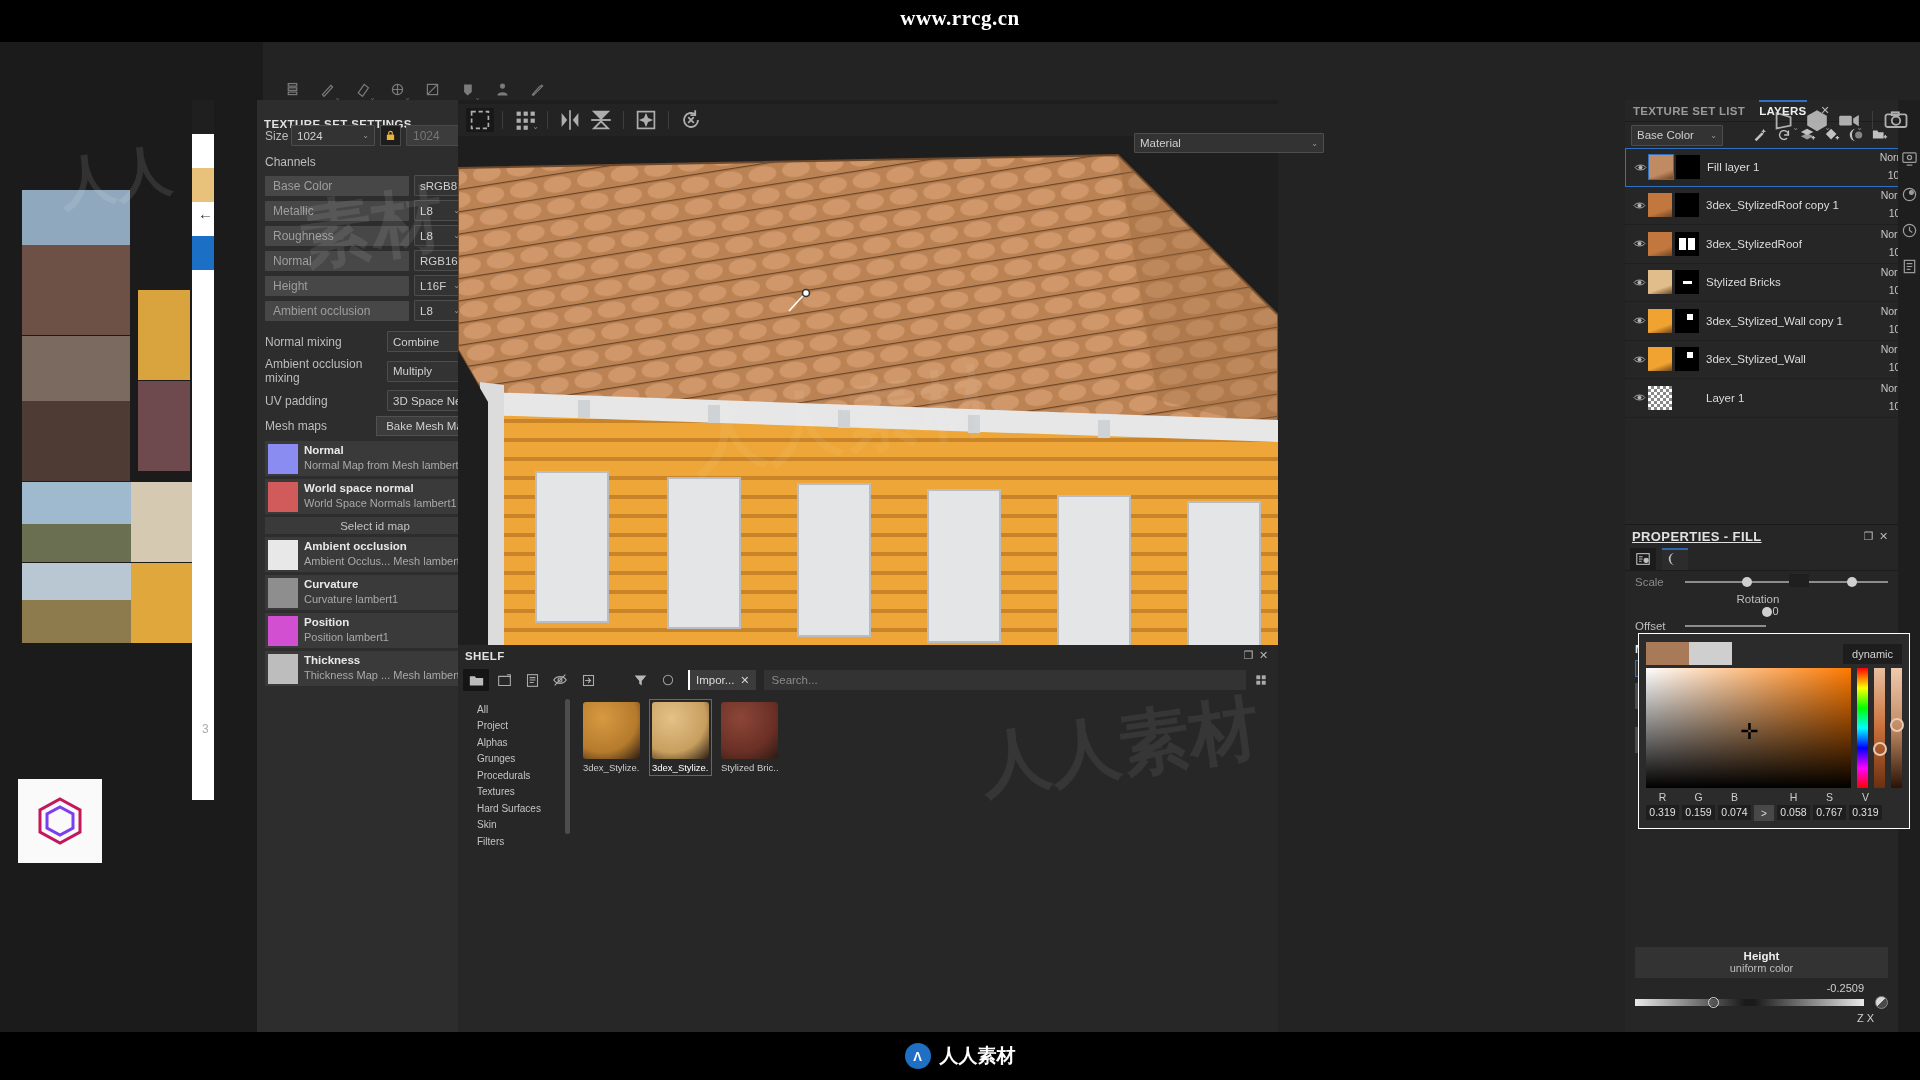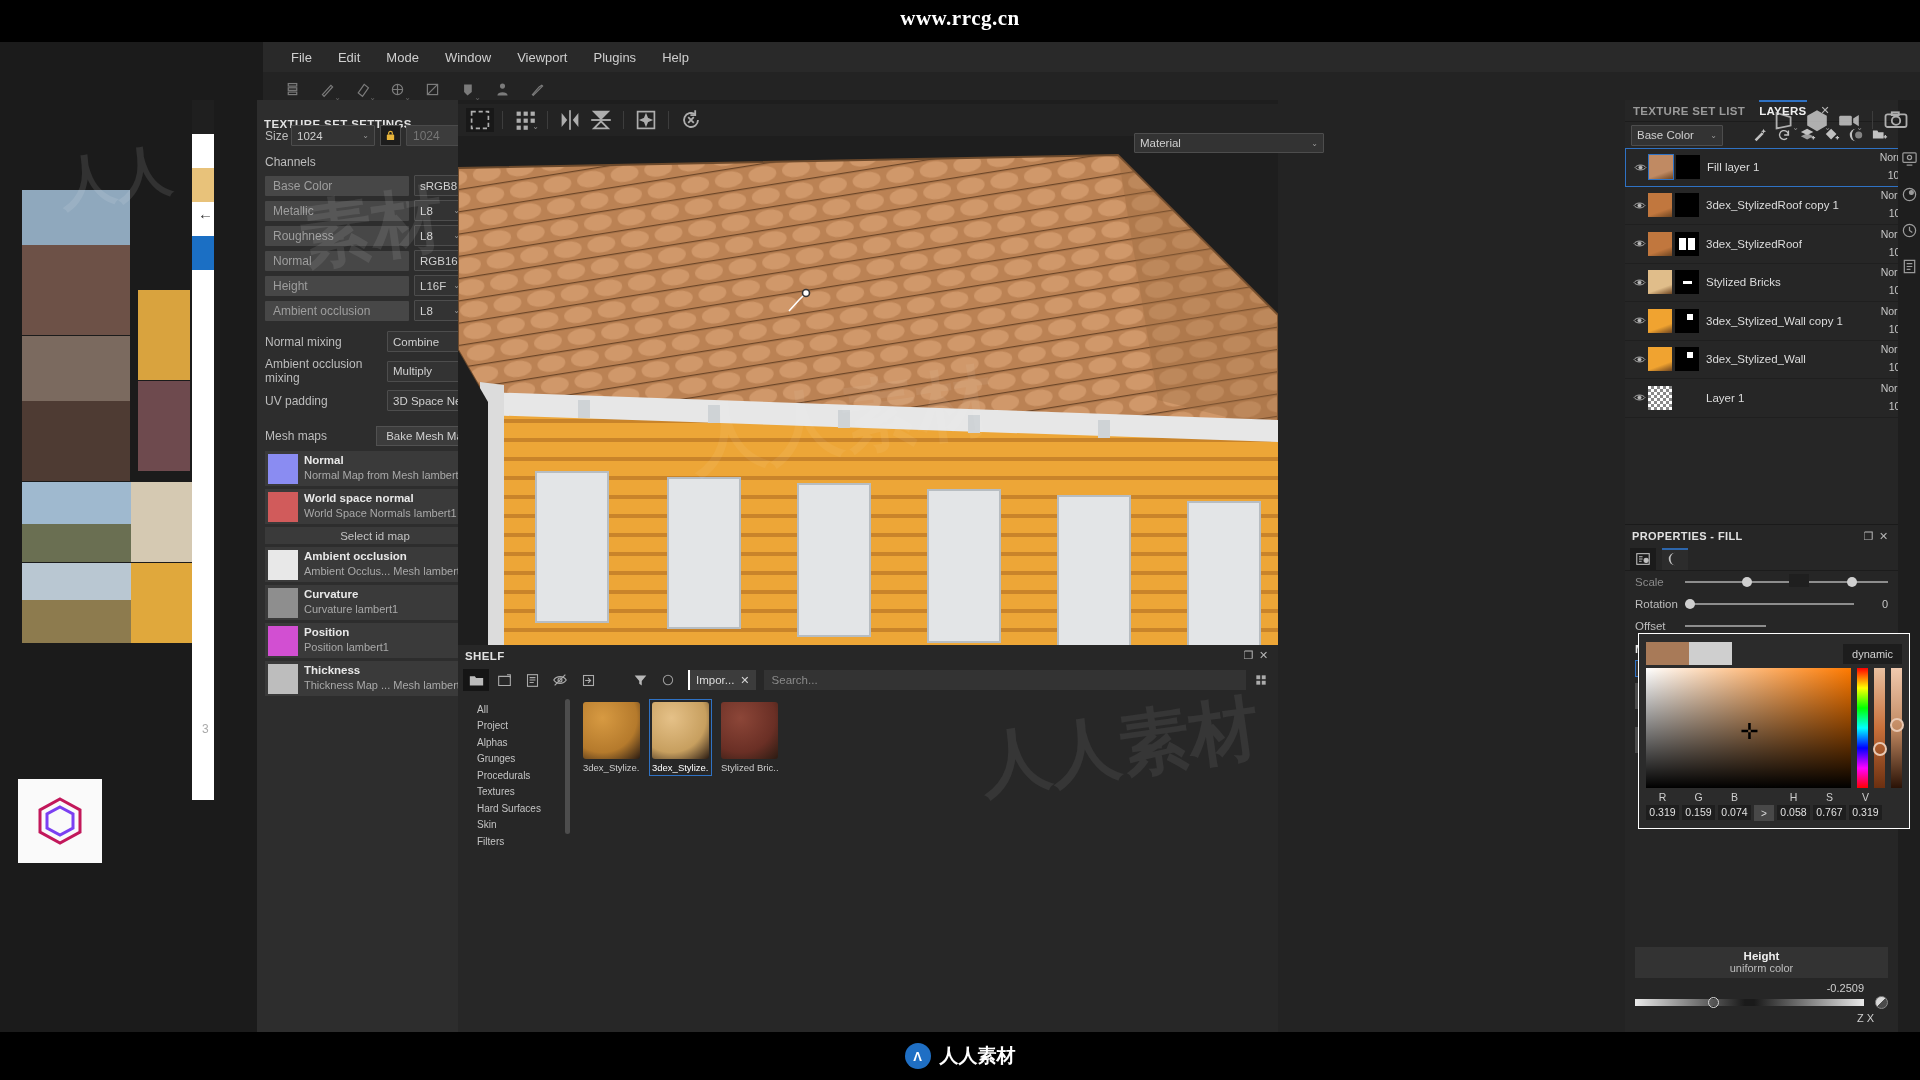"File" div { html: <div> <div>File</div> <div>Edit</div> <div>Mode</div> <div>Window</div> <div>Viewport</div> <div>Plugins</div> <div>Help</div> </div> -> none }
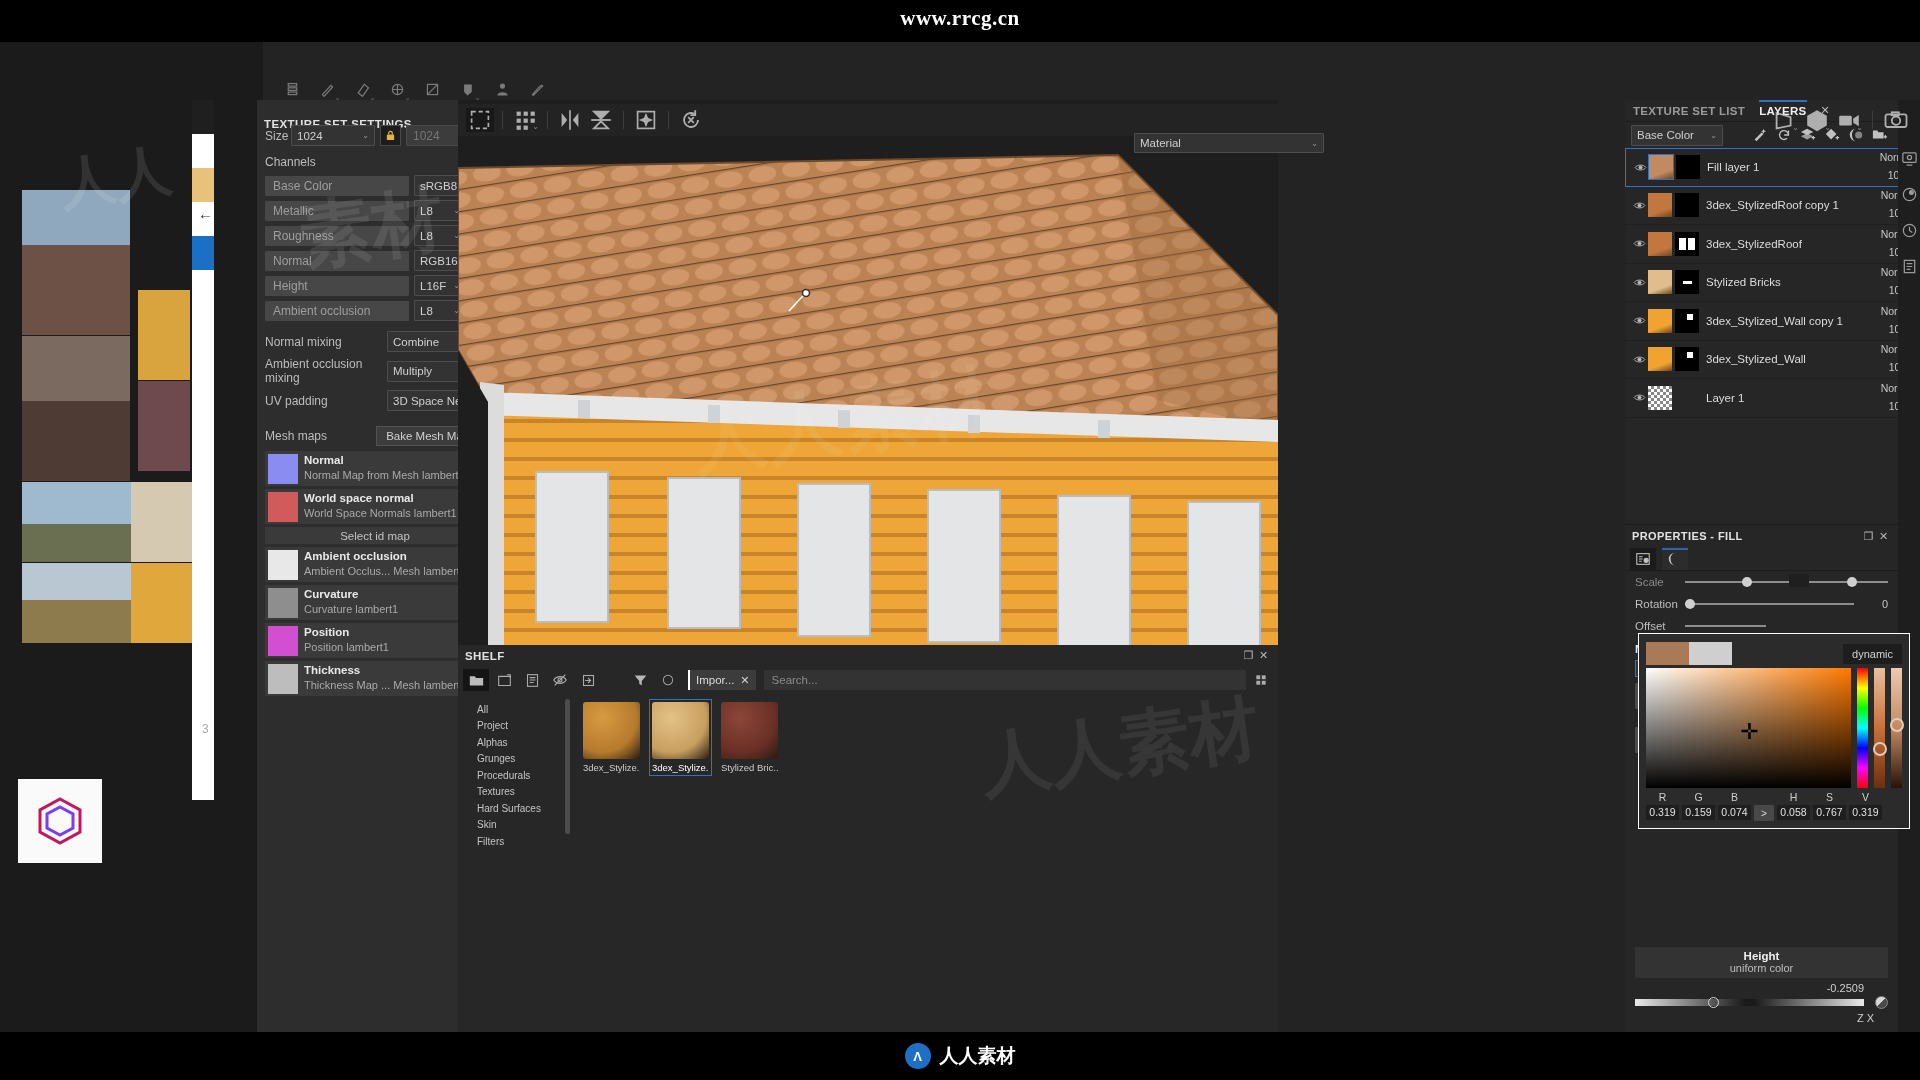"Mesh maps" div.meshrow { margin-top: 15px -> 5px }
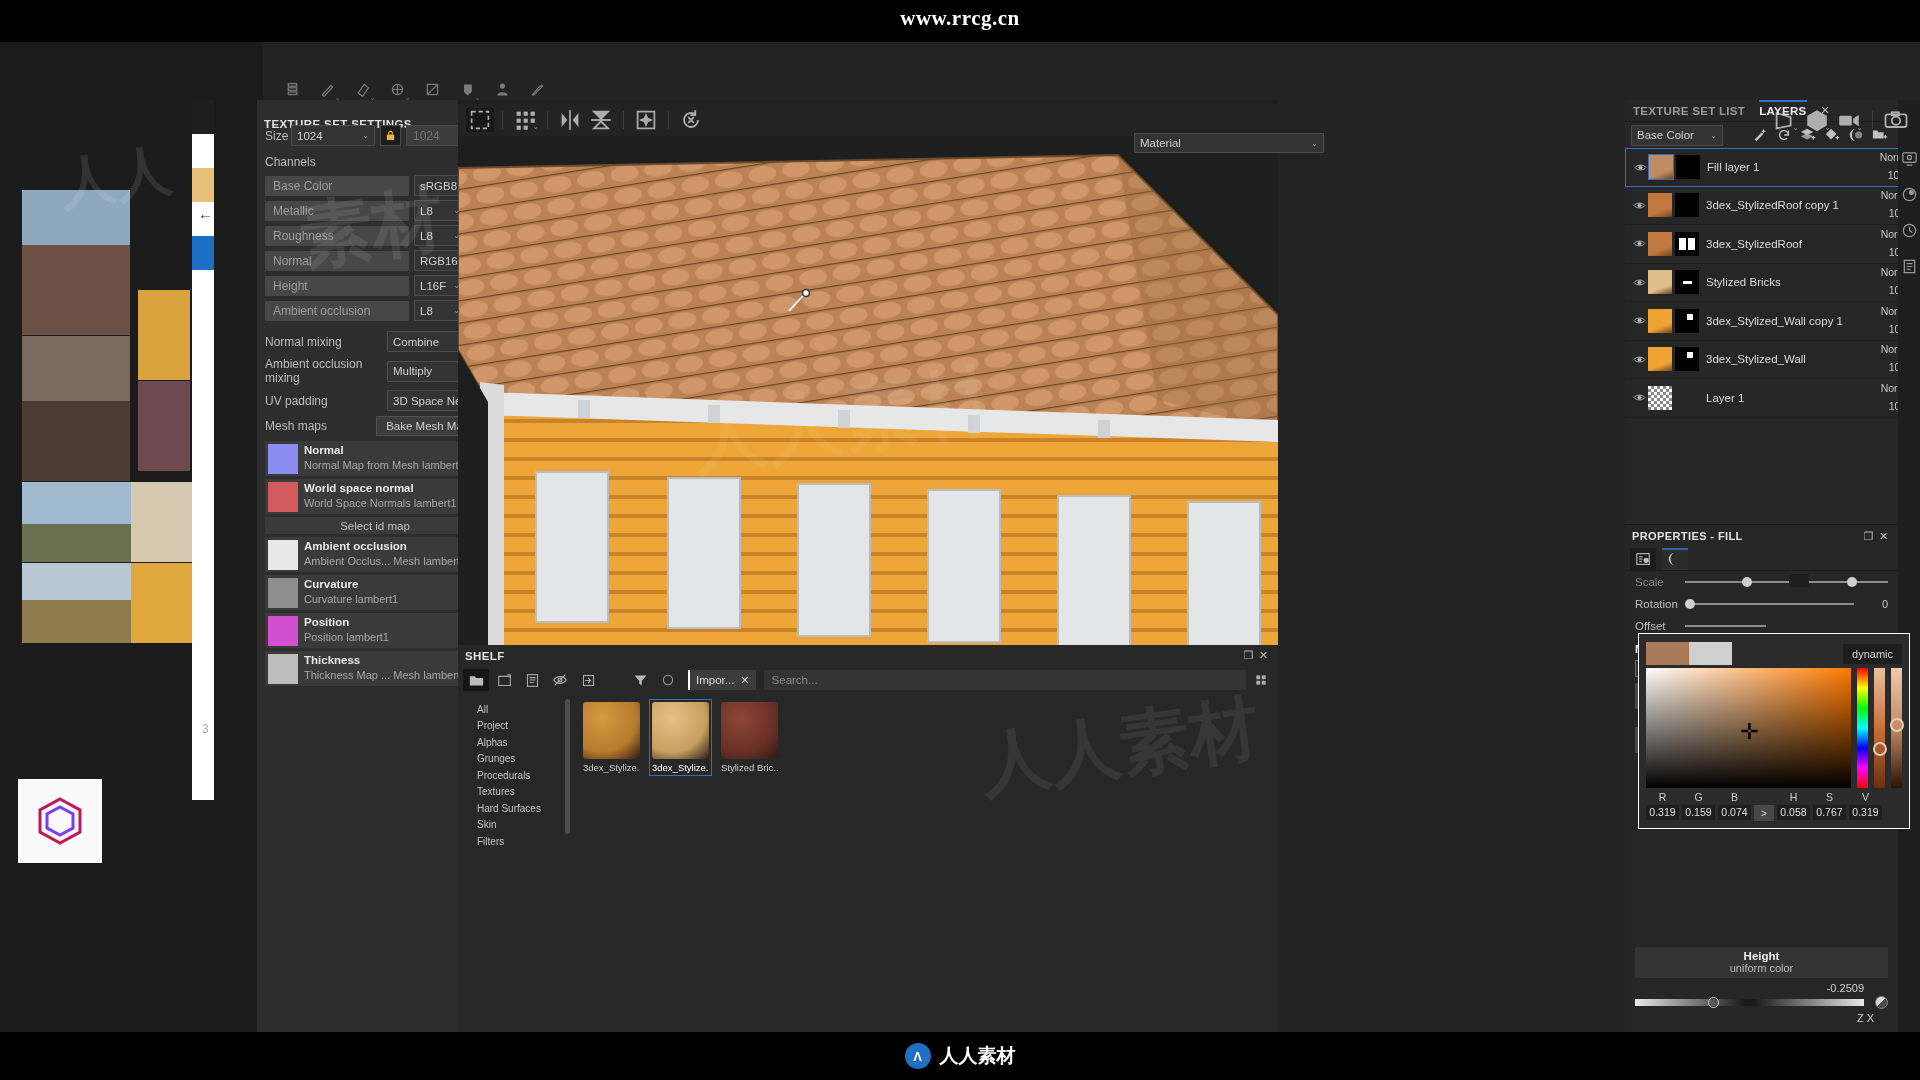"PROPERTIES - FILL" #props-head .ttl { font-size: 11px -> 13px; text-decoration: none -> underline }
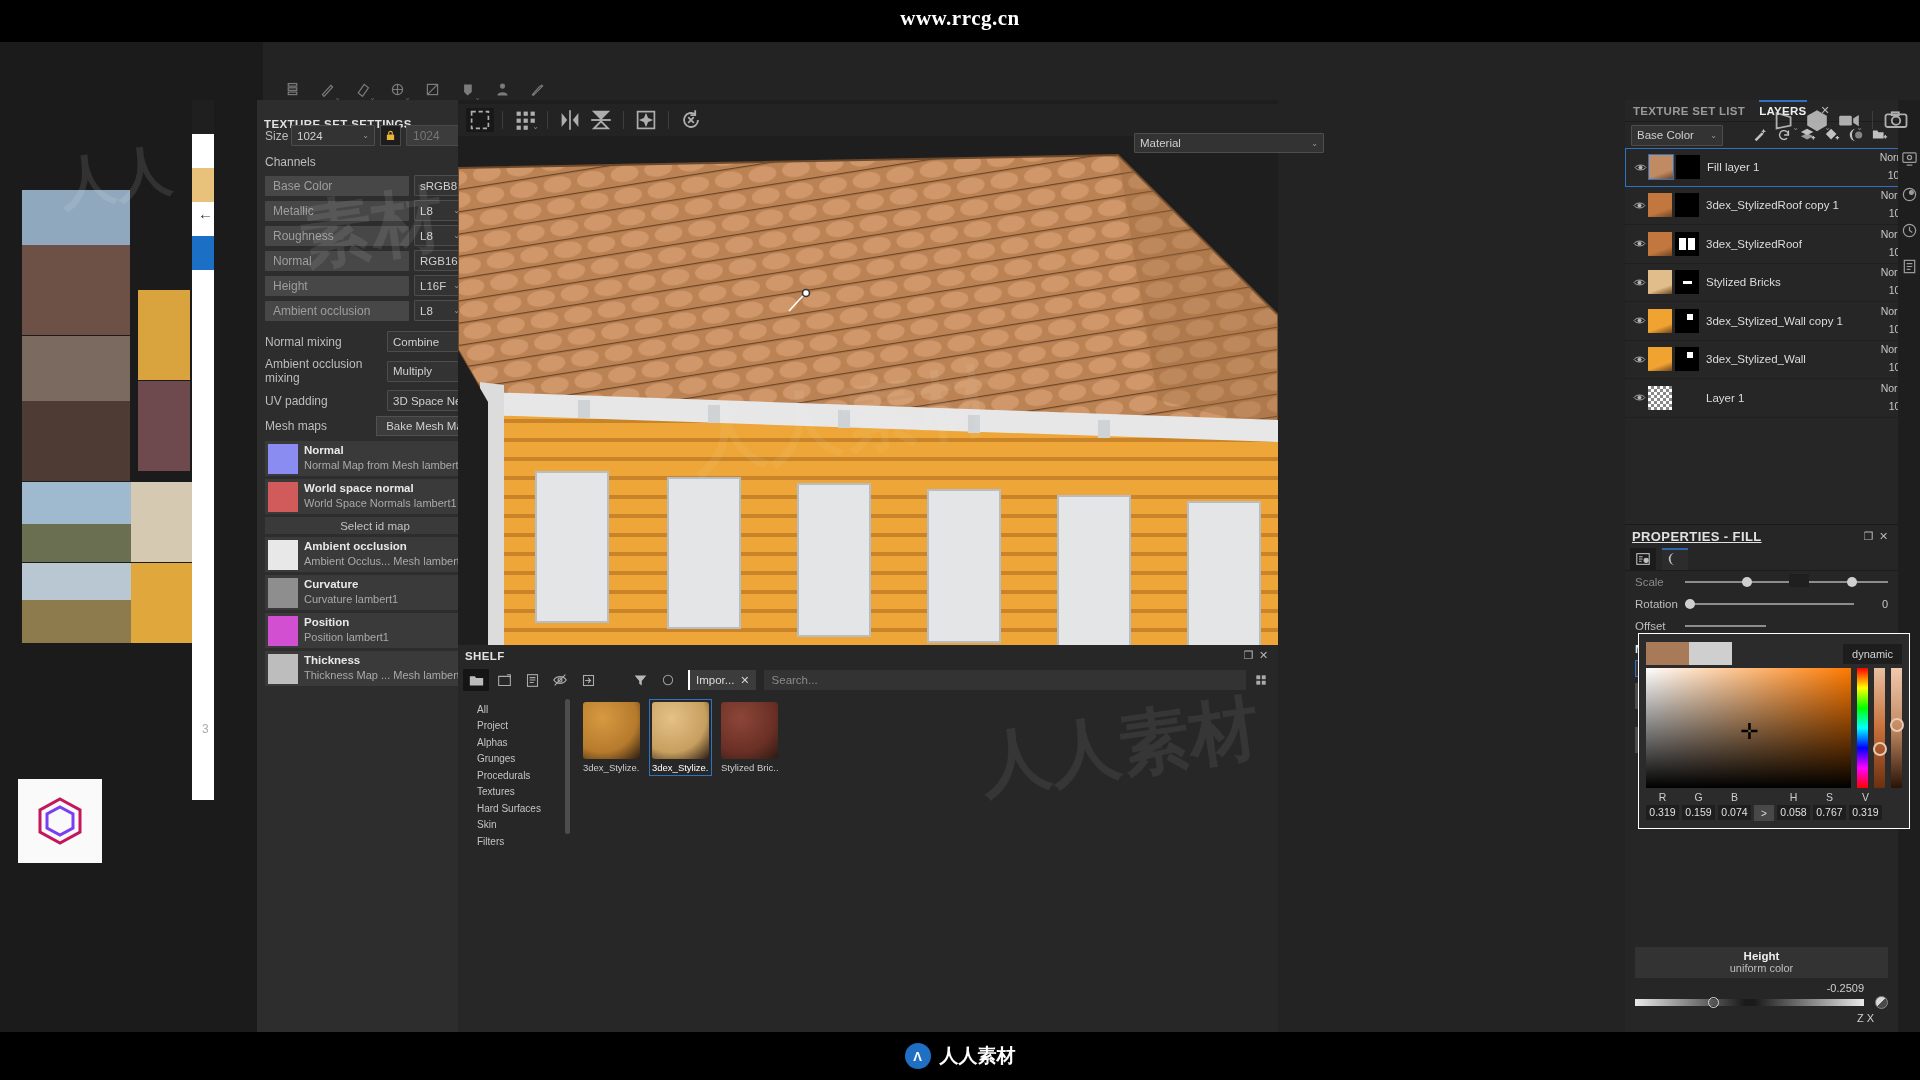"Rotation" div.prow { flex-direction: none -> column }
